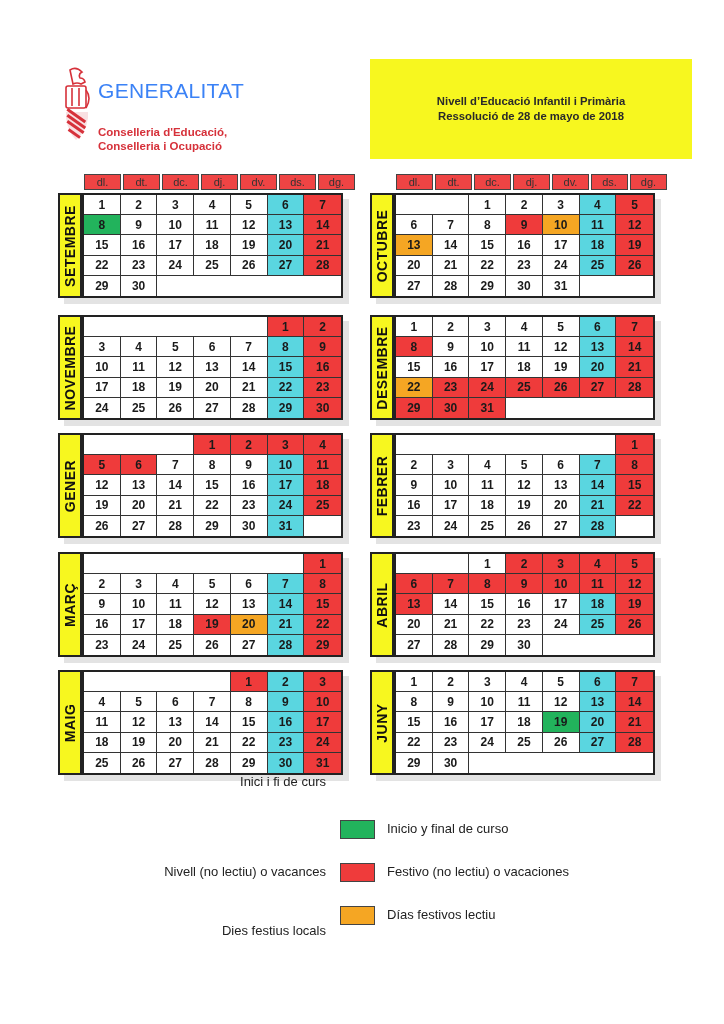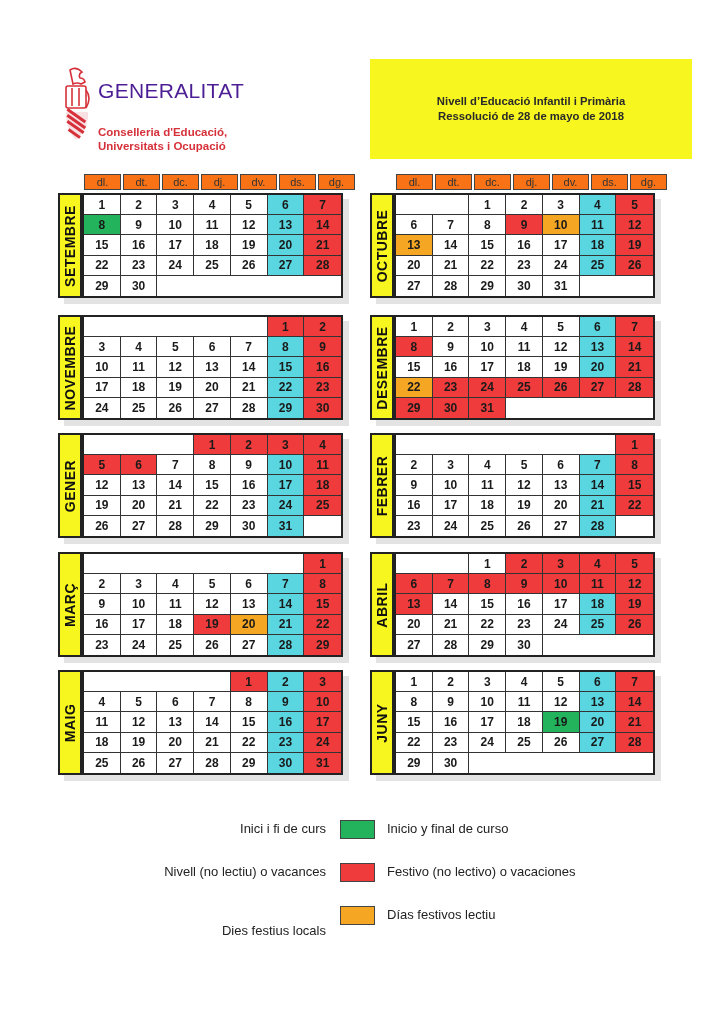"GENERALITAT" .logo-title { color: #4c1d95 -> #3b82f6 }
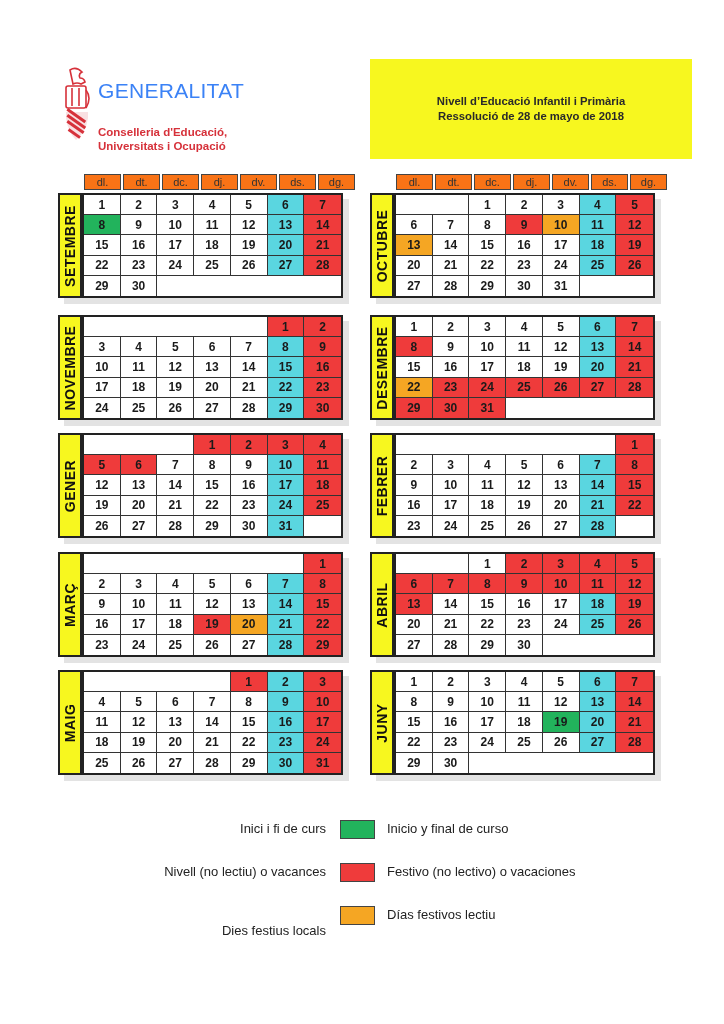"Universitats i Ocupació" div { text: Universitats -> Conselleria }
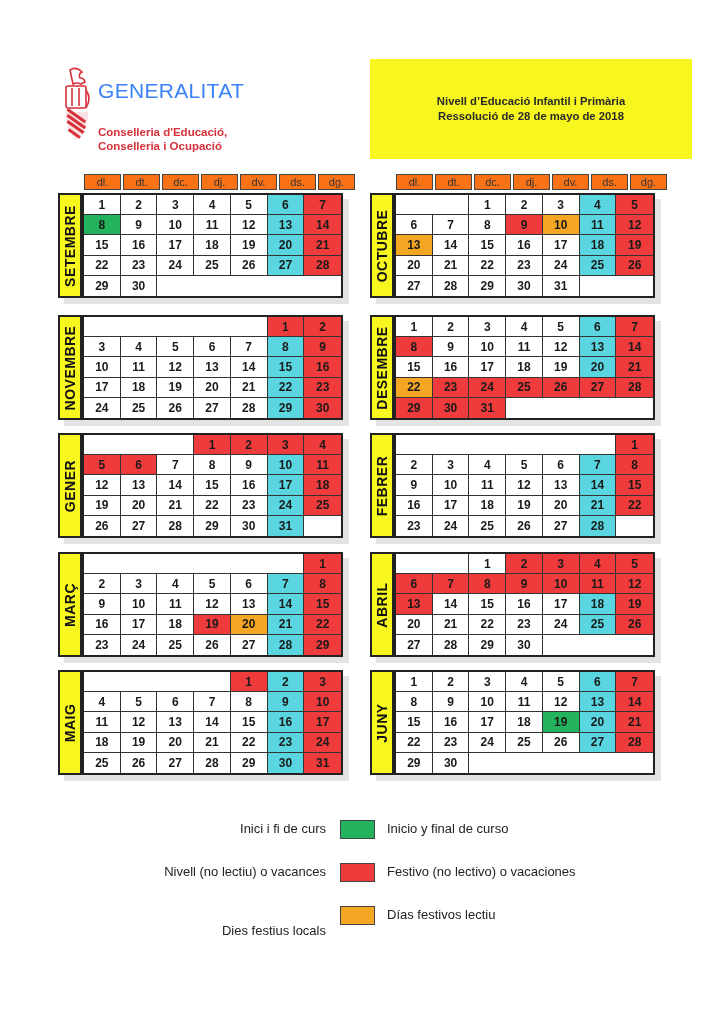"dl." .dow { background: #f97316 -> #ef4444 }
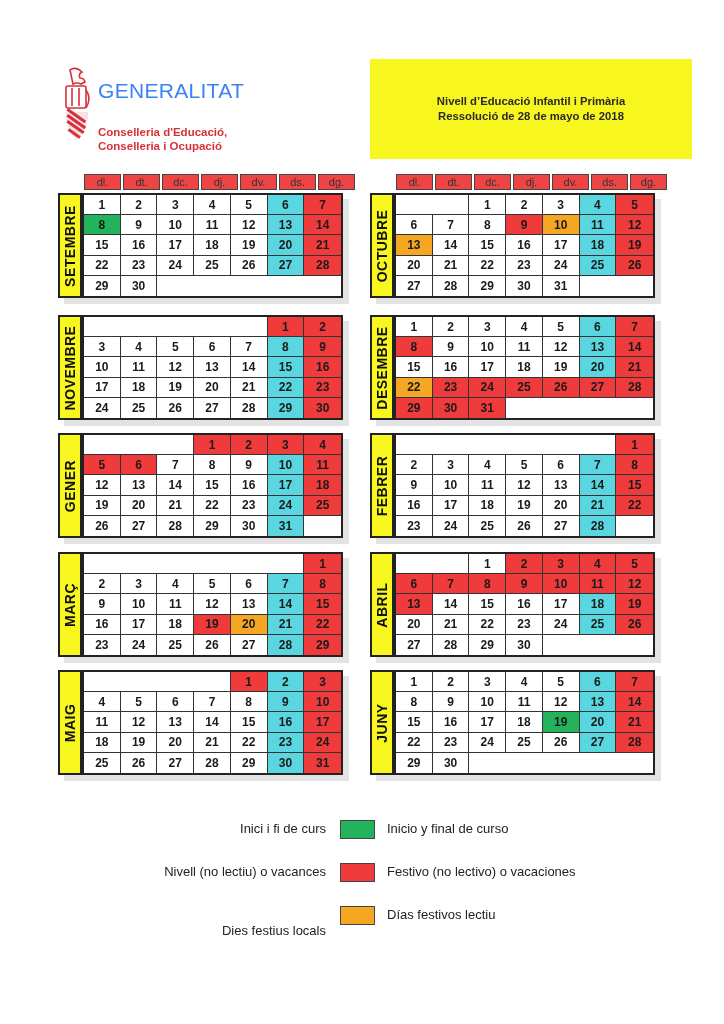"Inici i fi de curs" div.lg-left { top: 821px -> 774px }
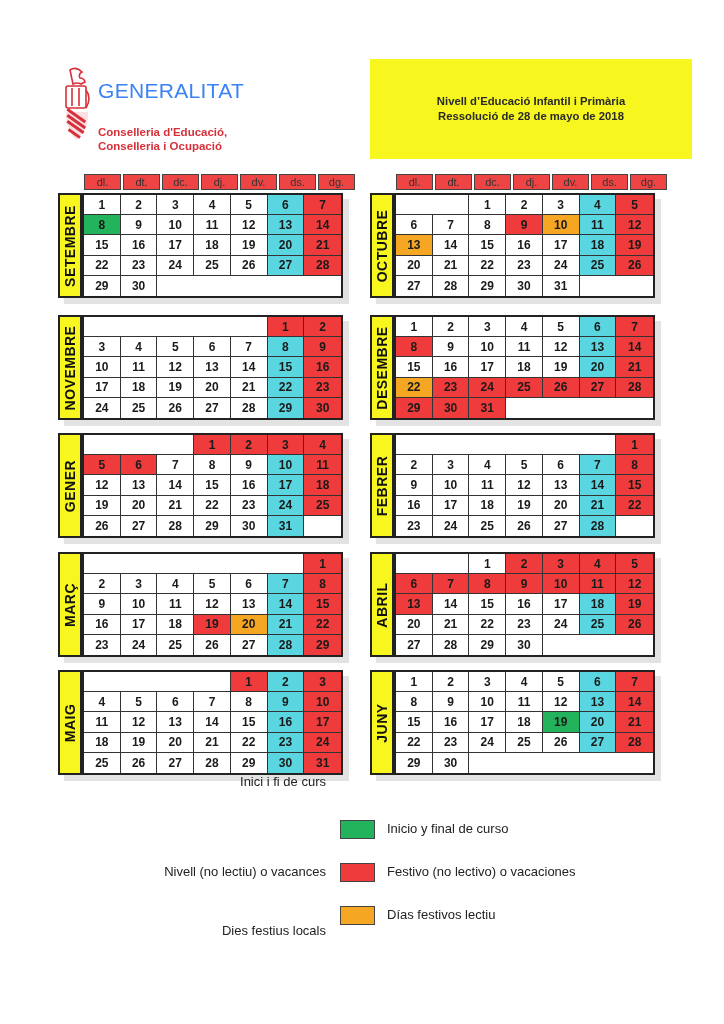"Festivo (no lectivo) o vacaciones" div.lg-right { text: lectivo -> lectiu }
